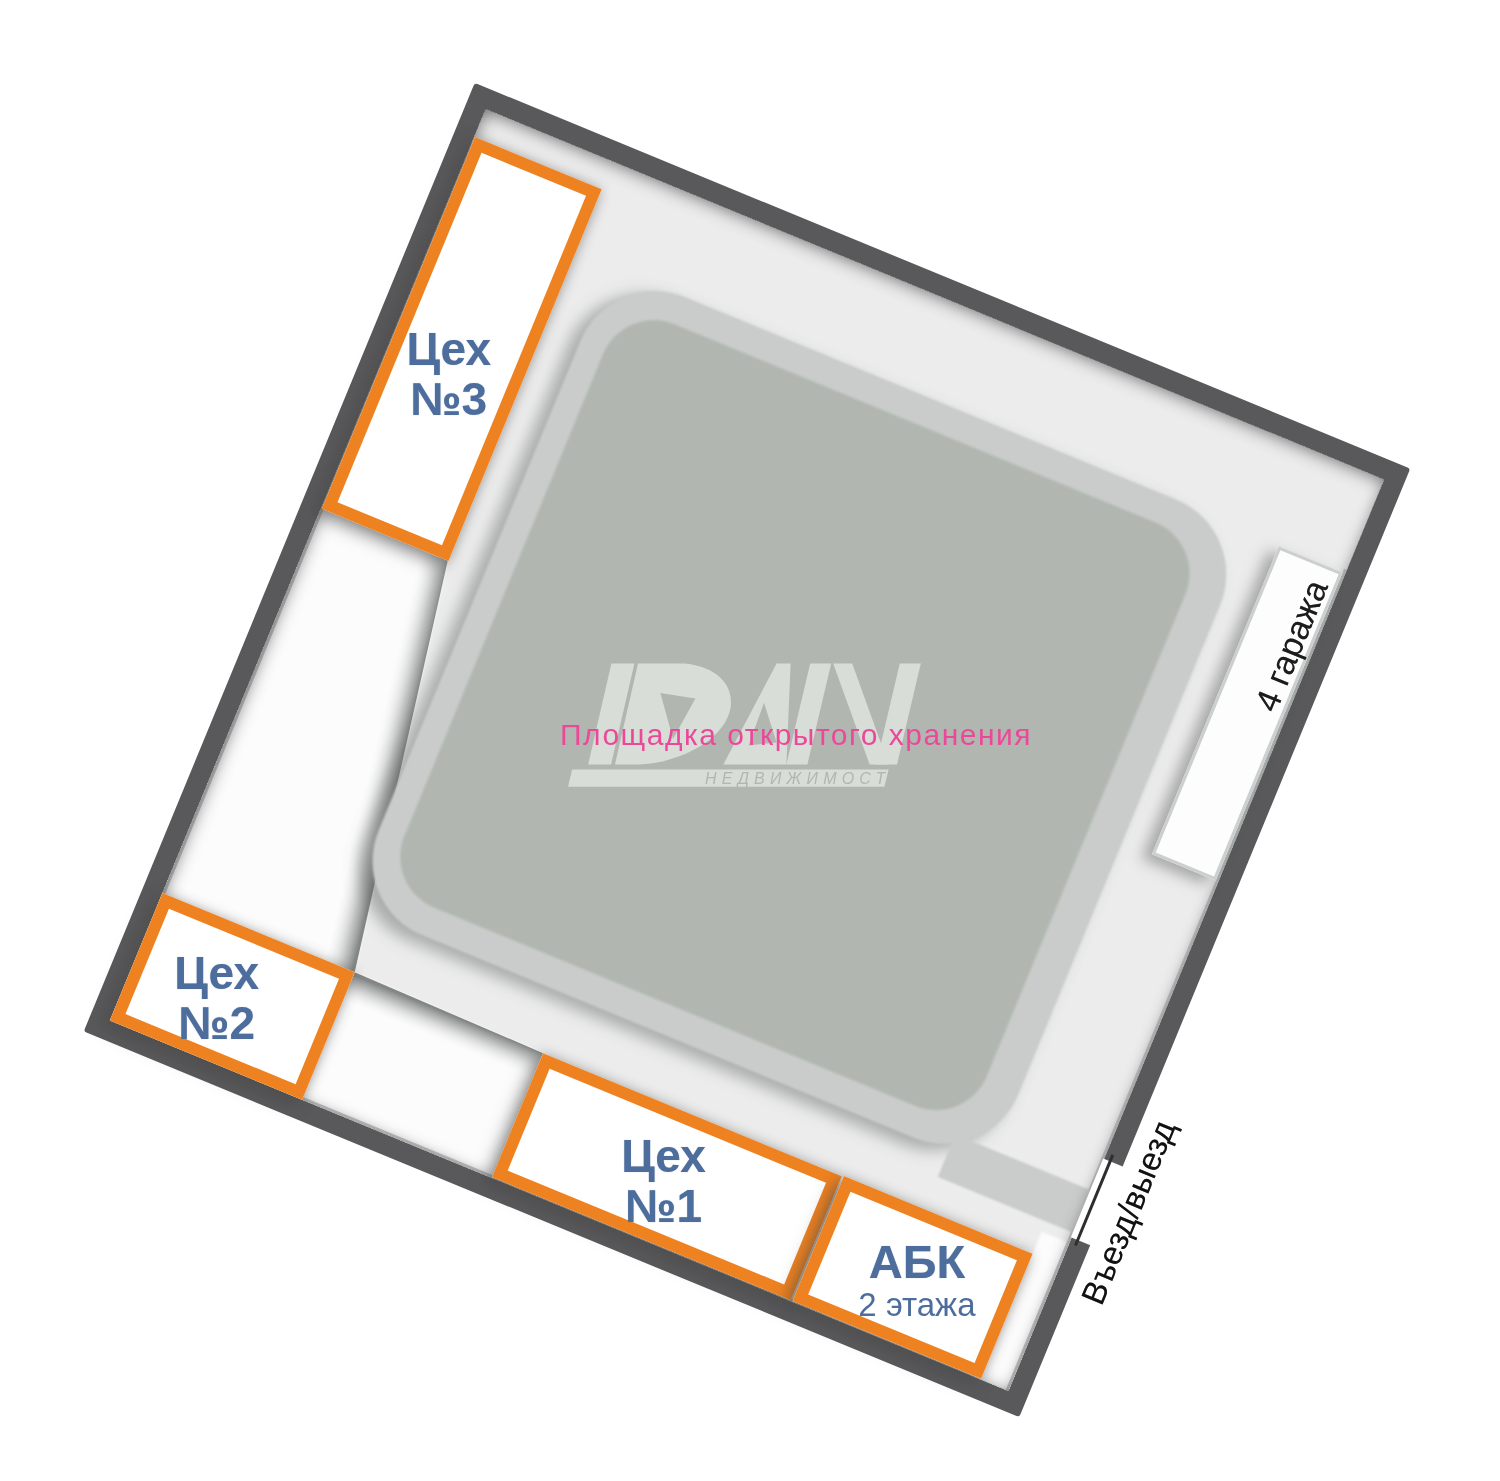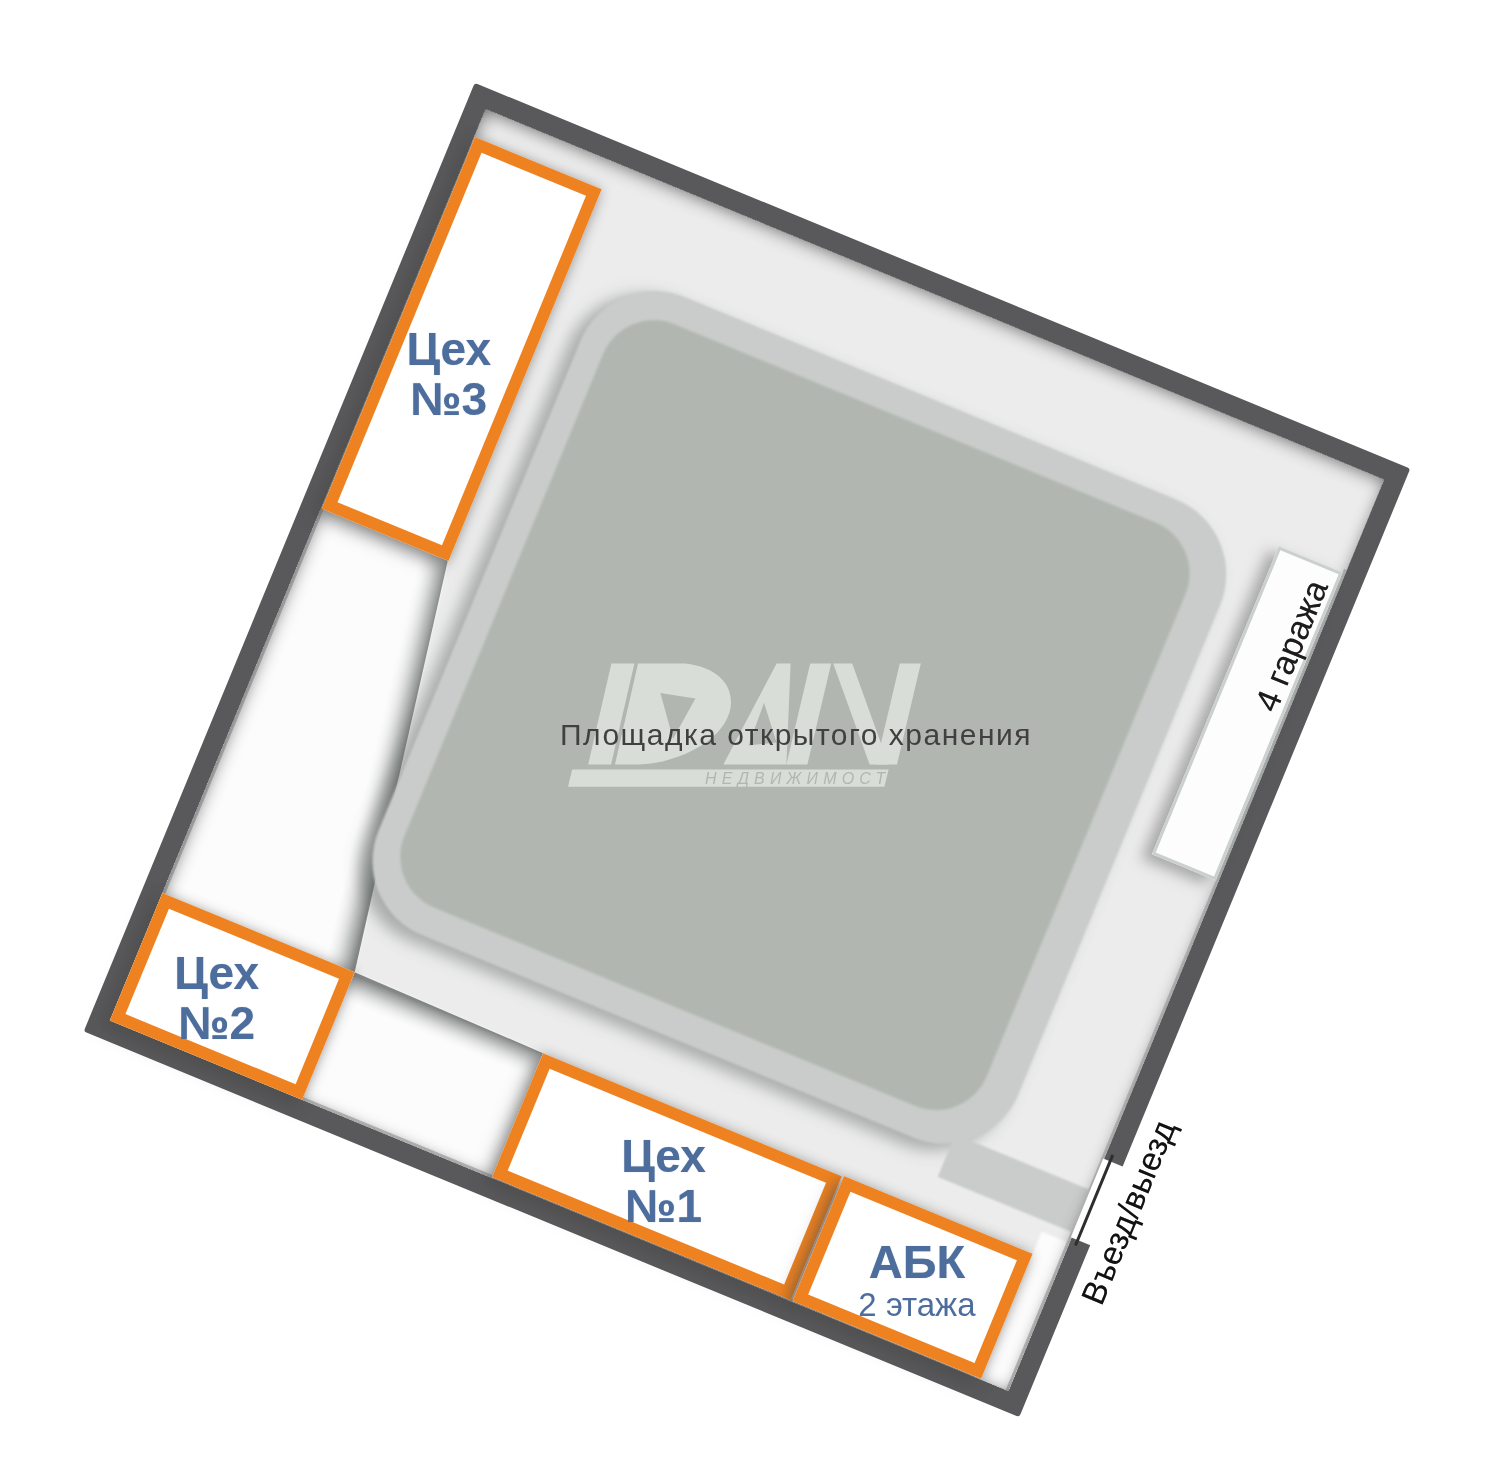"Площадка открытого хранения" div.abs { color: #404040 -> #ec4899 }
